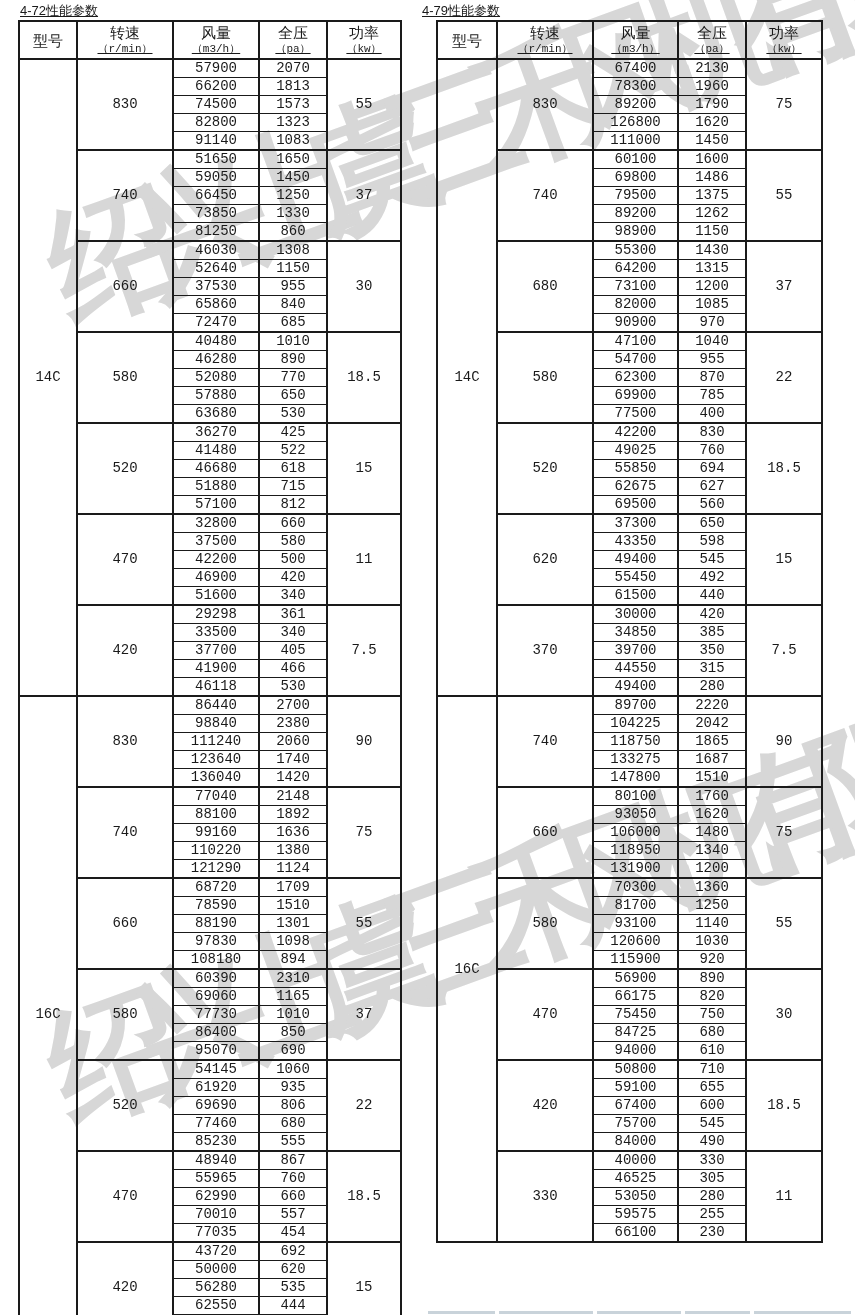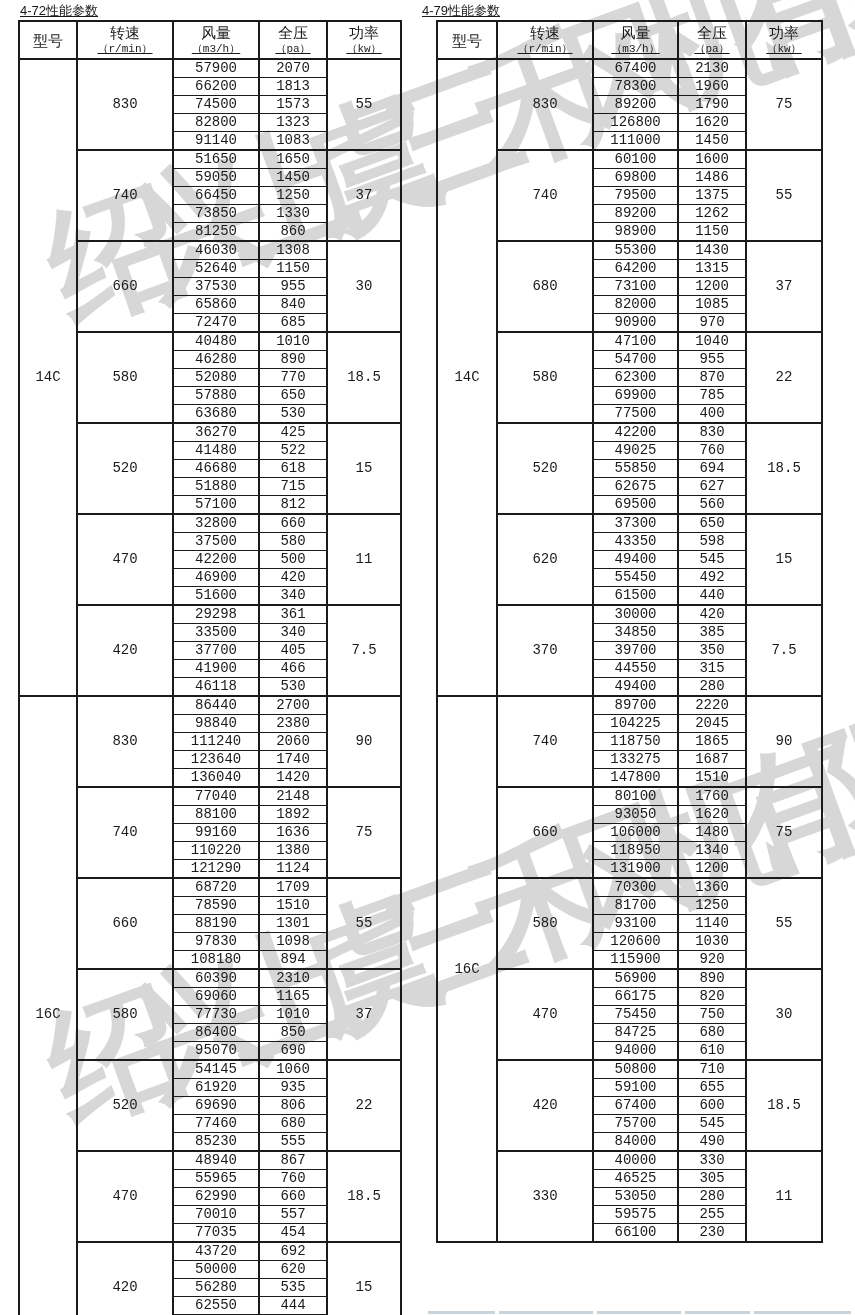"2045" td.pressure-cell { text: 2045 -> 2042 }
